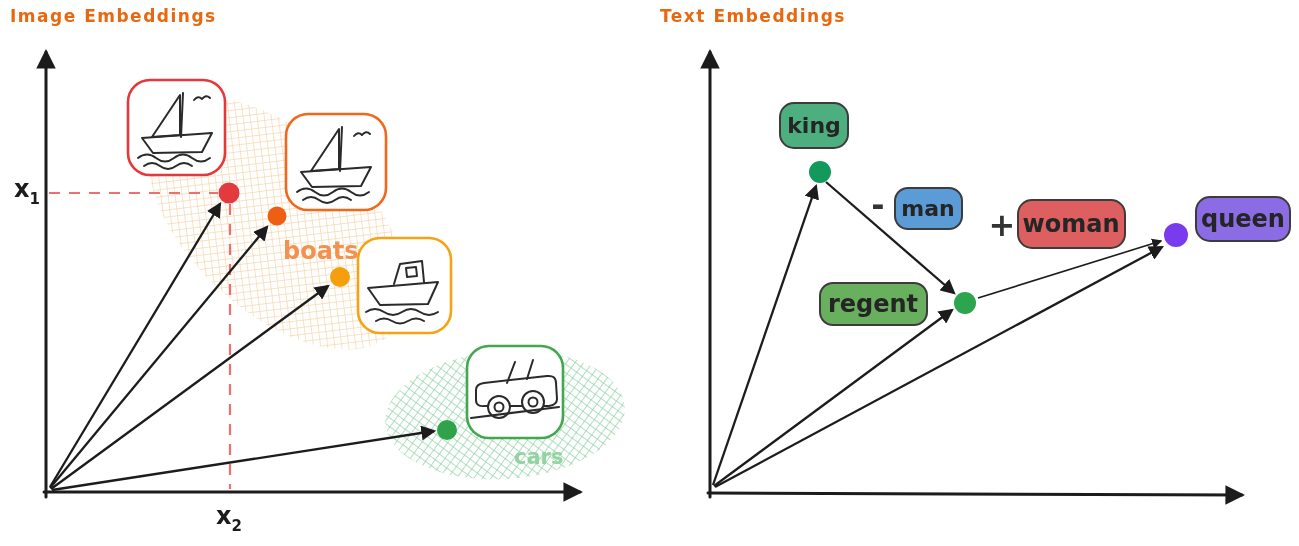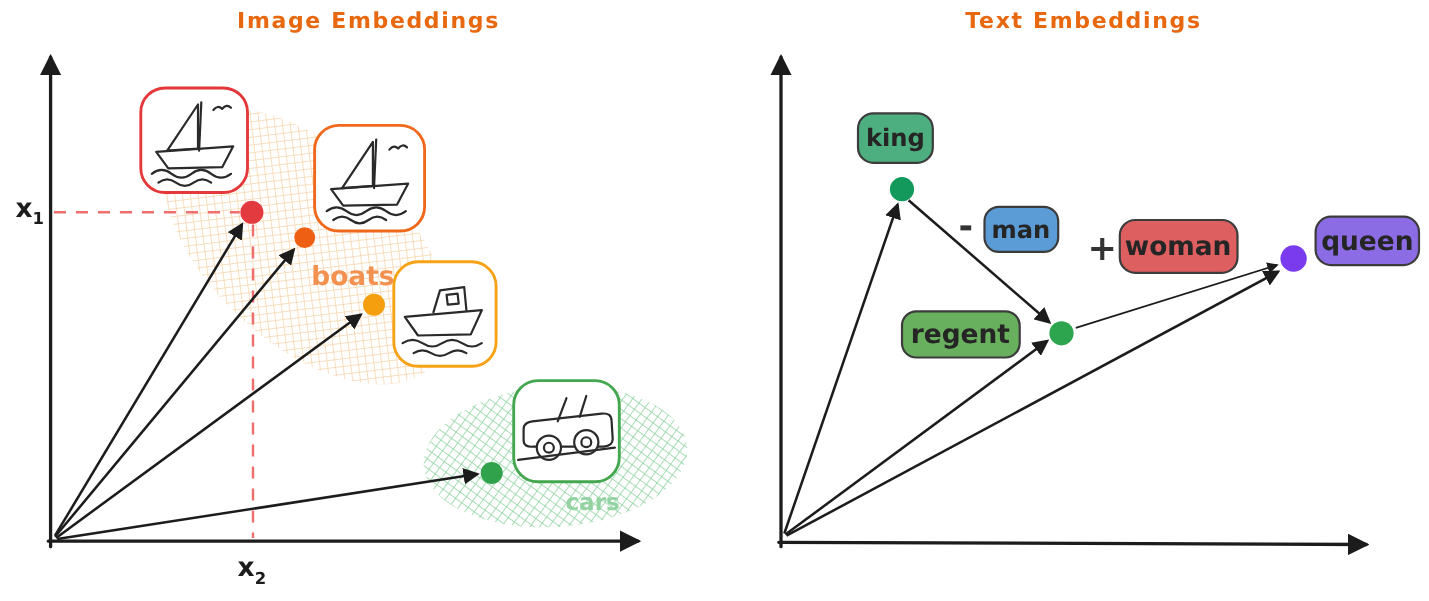"Image Embeddings" .panel-title { font-size: 20px -> 17px; text-align: center -> none }
